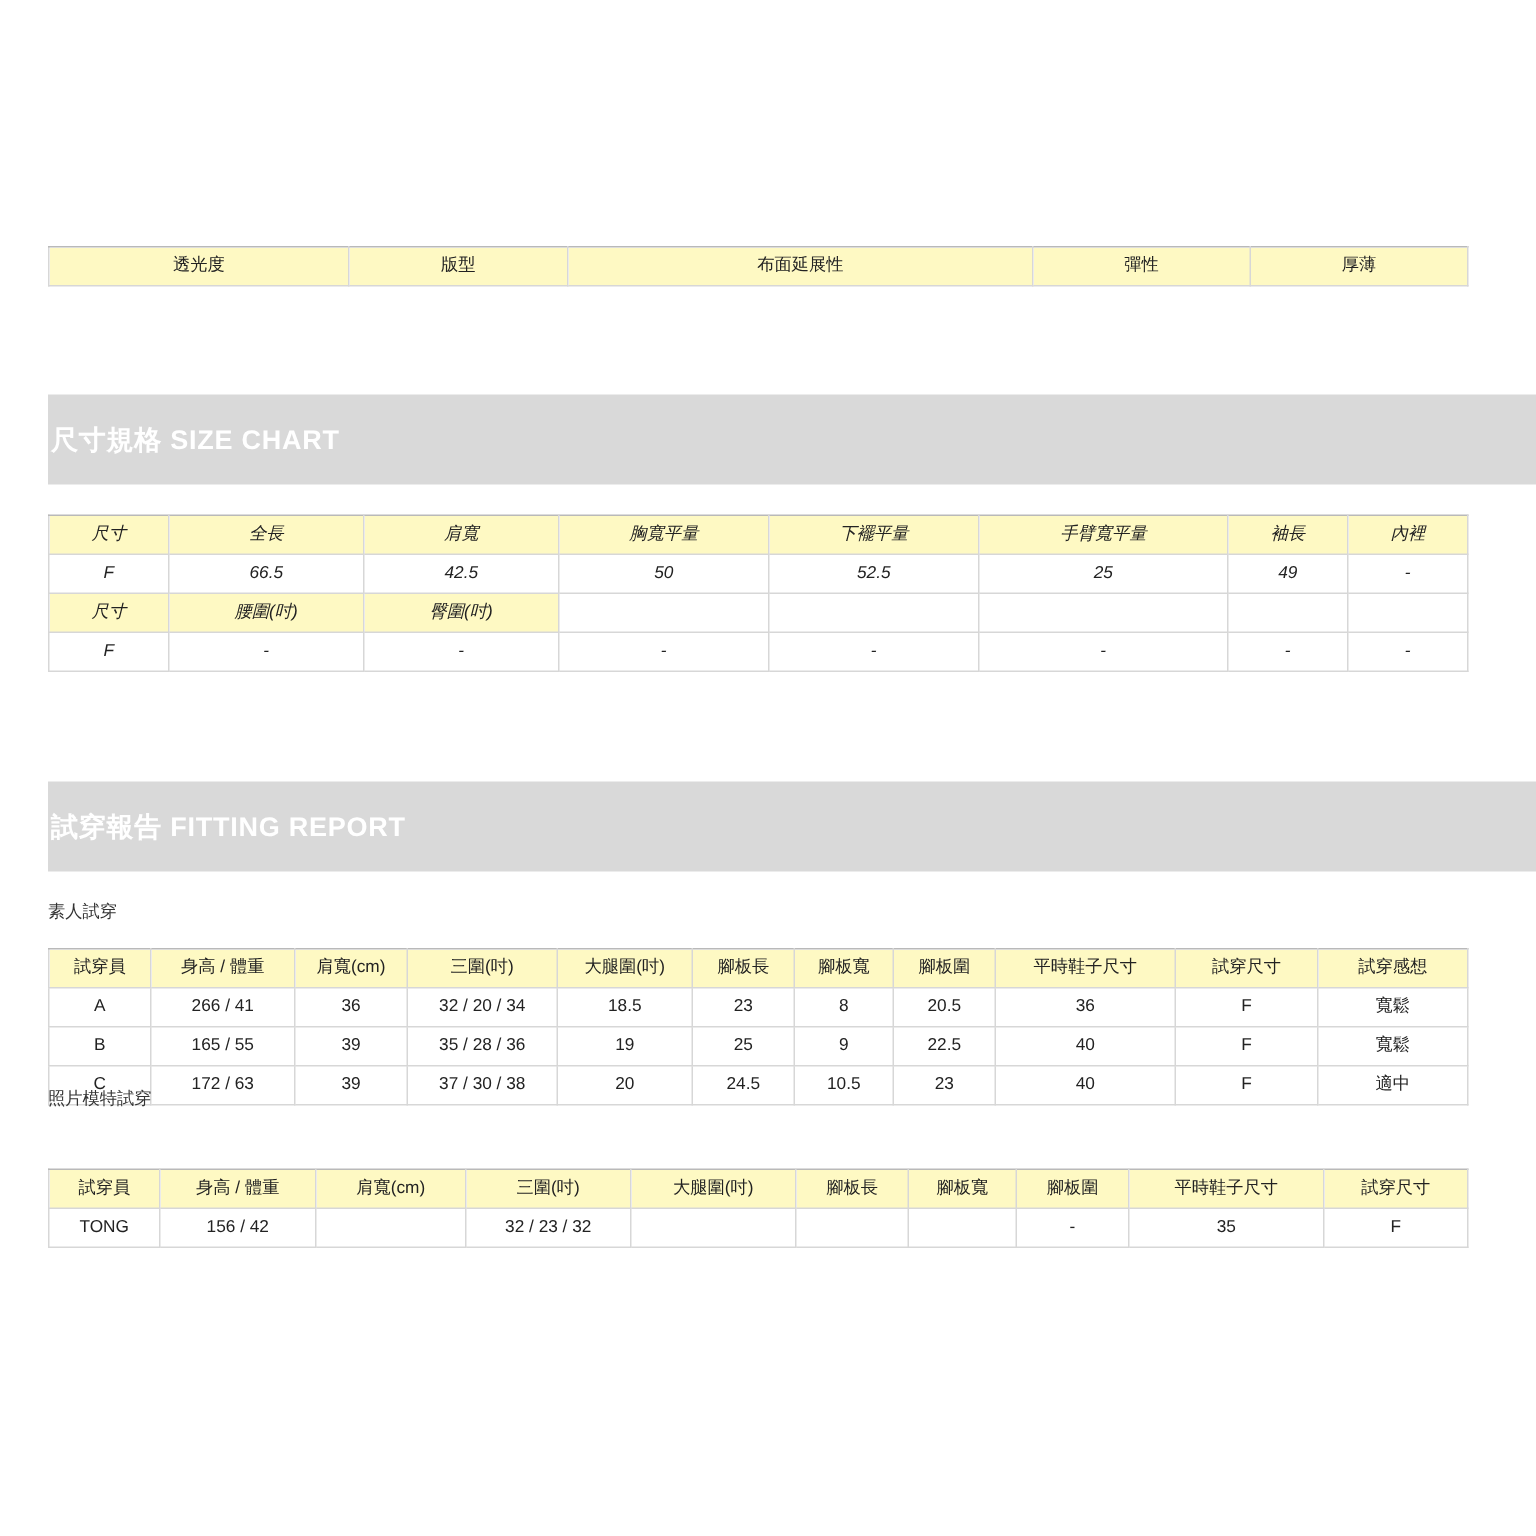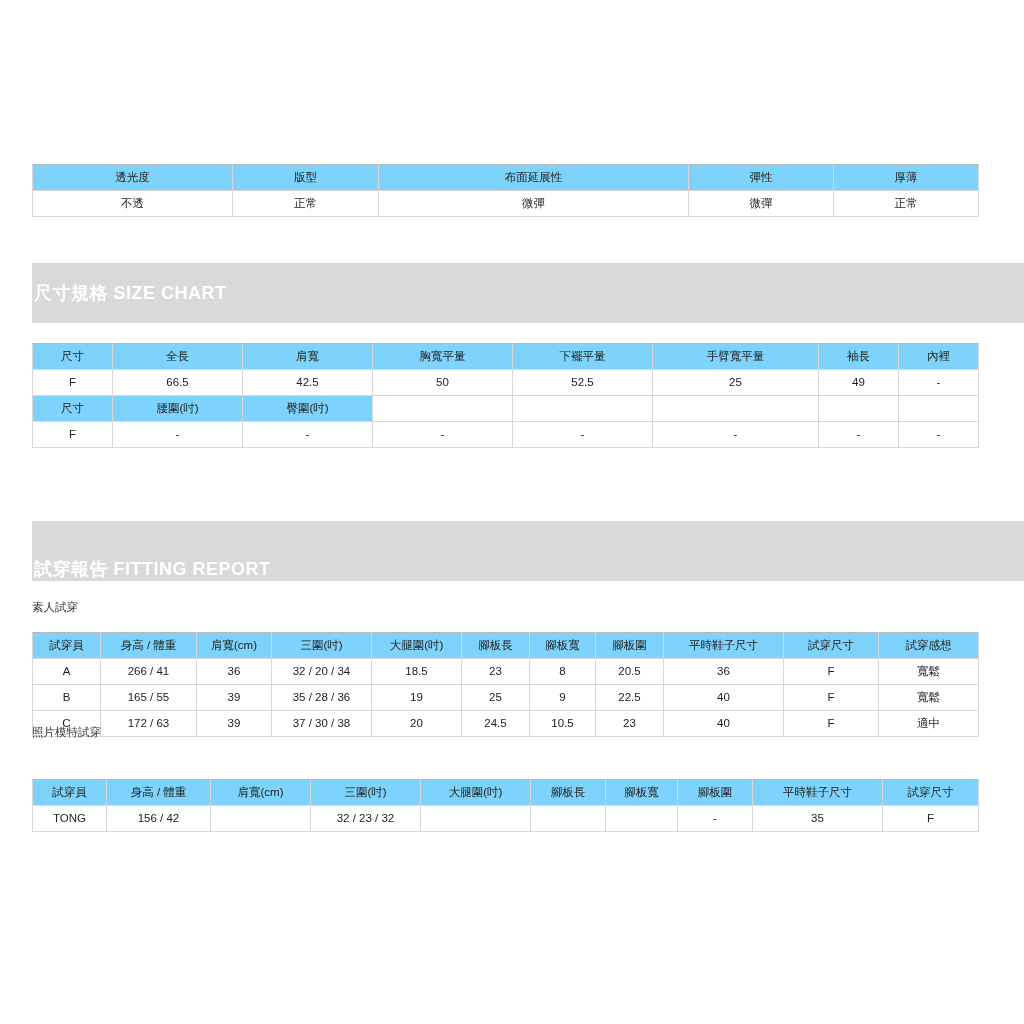"透光度" table.spec tr.headrow td { background: #7dd3fc -> #fef9c3 }
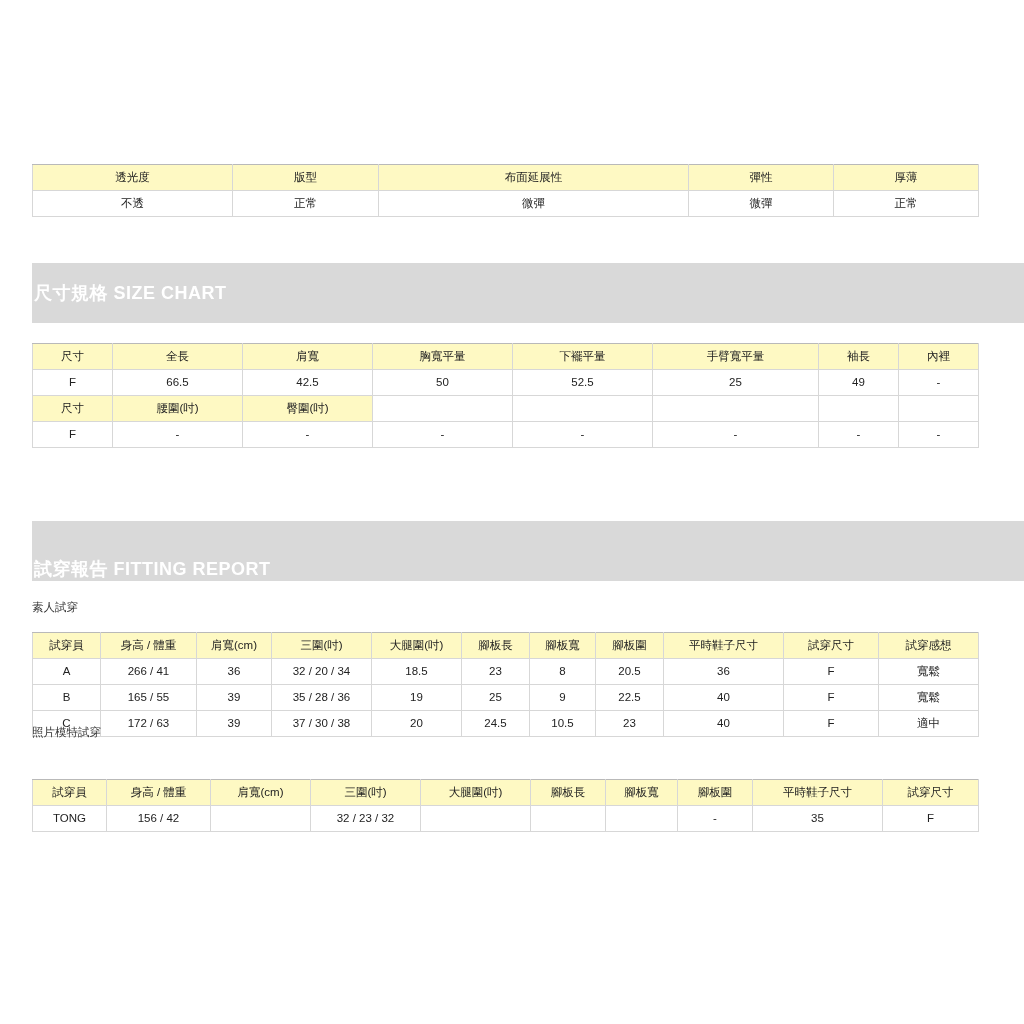"不透" tr.datarow { html: <tr> <td>不透</td> <td>正常</td> <td>微彈</td> <td>微彈</td> <td>正常</td> </tr> -> none }
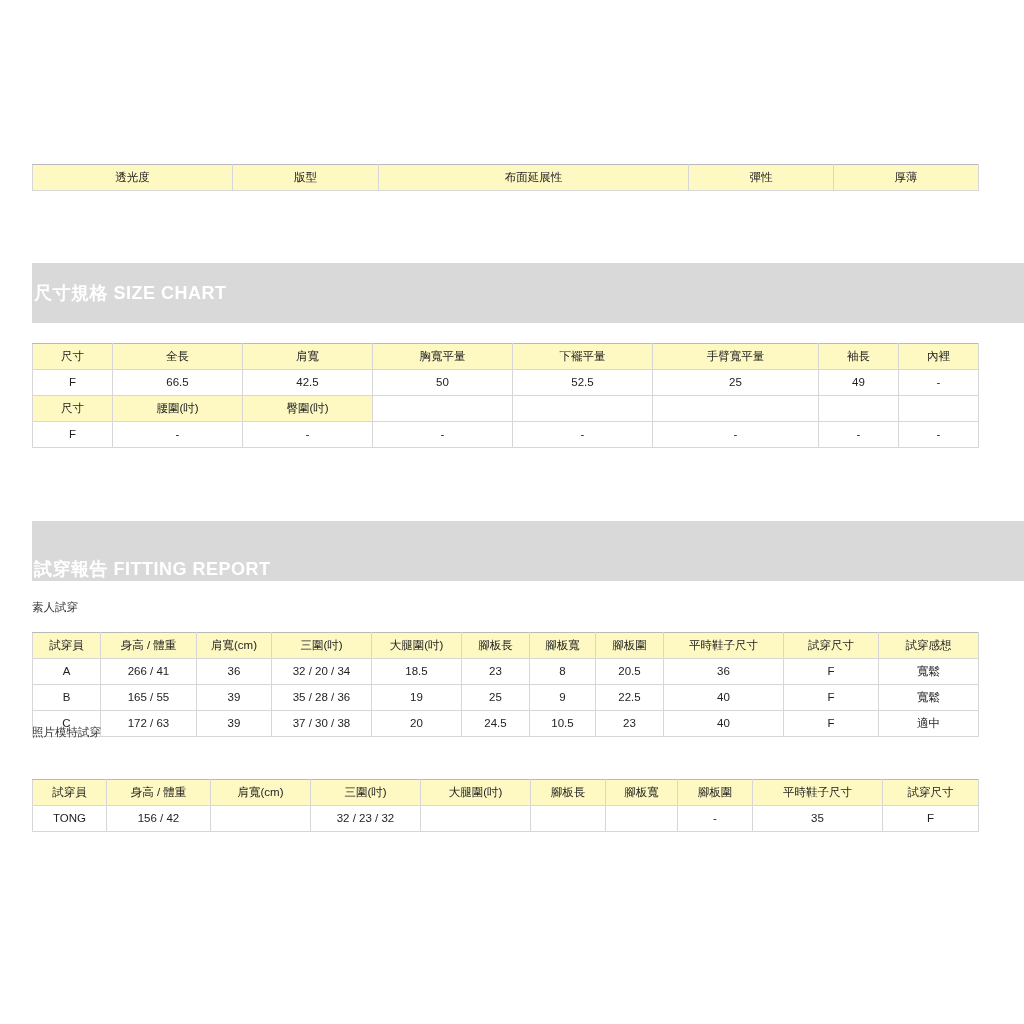"尺寸" .size-table { font-style: none -> italic }
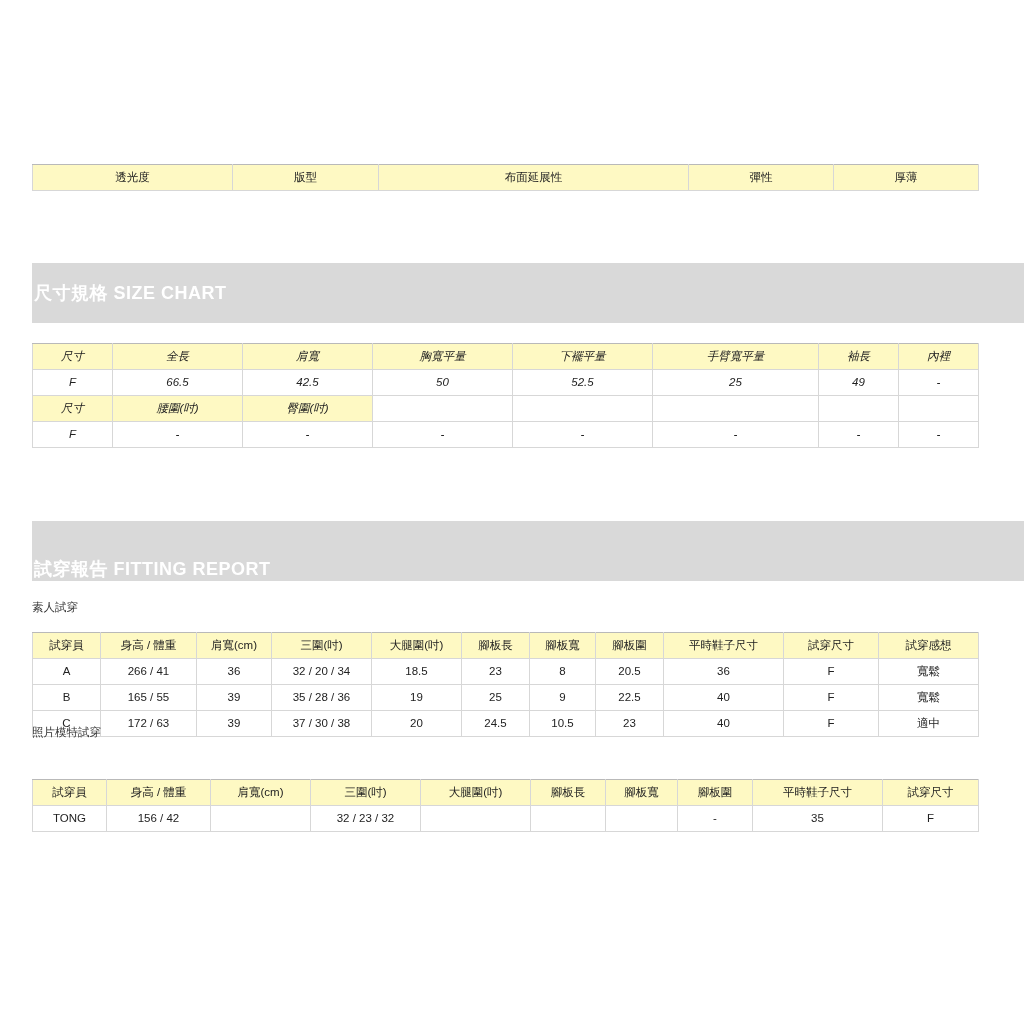"試穿報告 FITTING REPORT" #banner-fitting { align-items: flex-end -> none }
